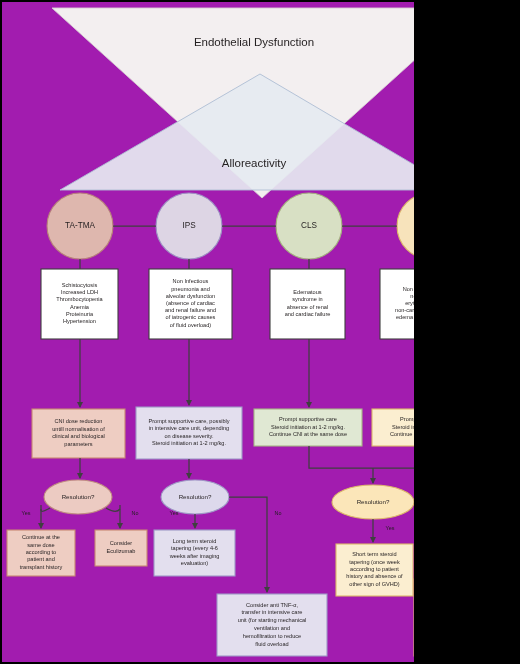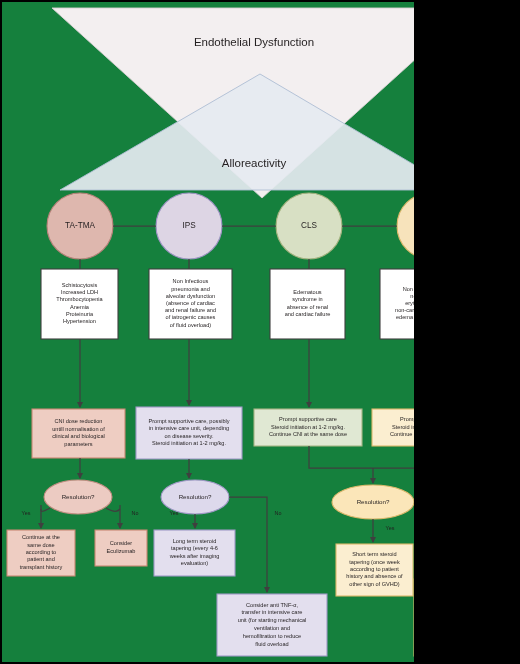"Endothelial Dysfunction" #page { background: #15803d -> #a21caf }
